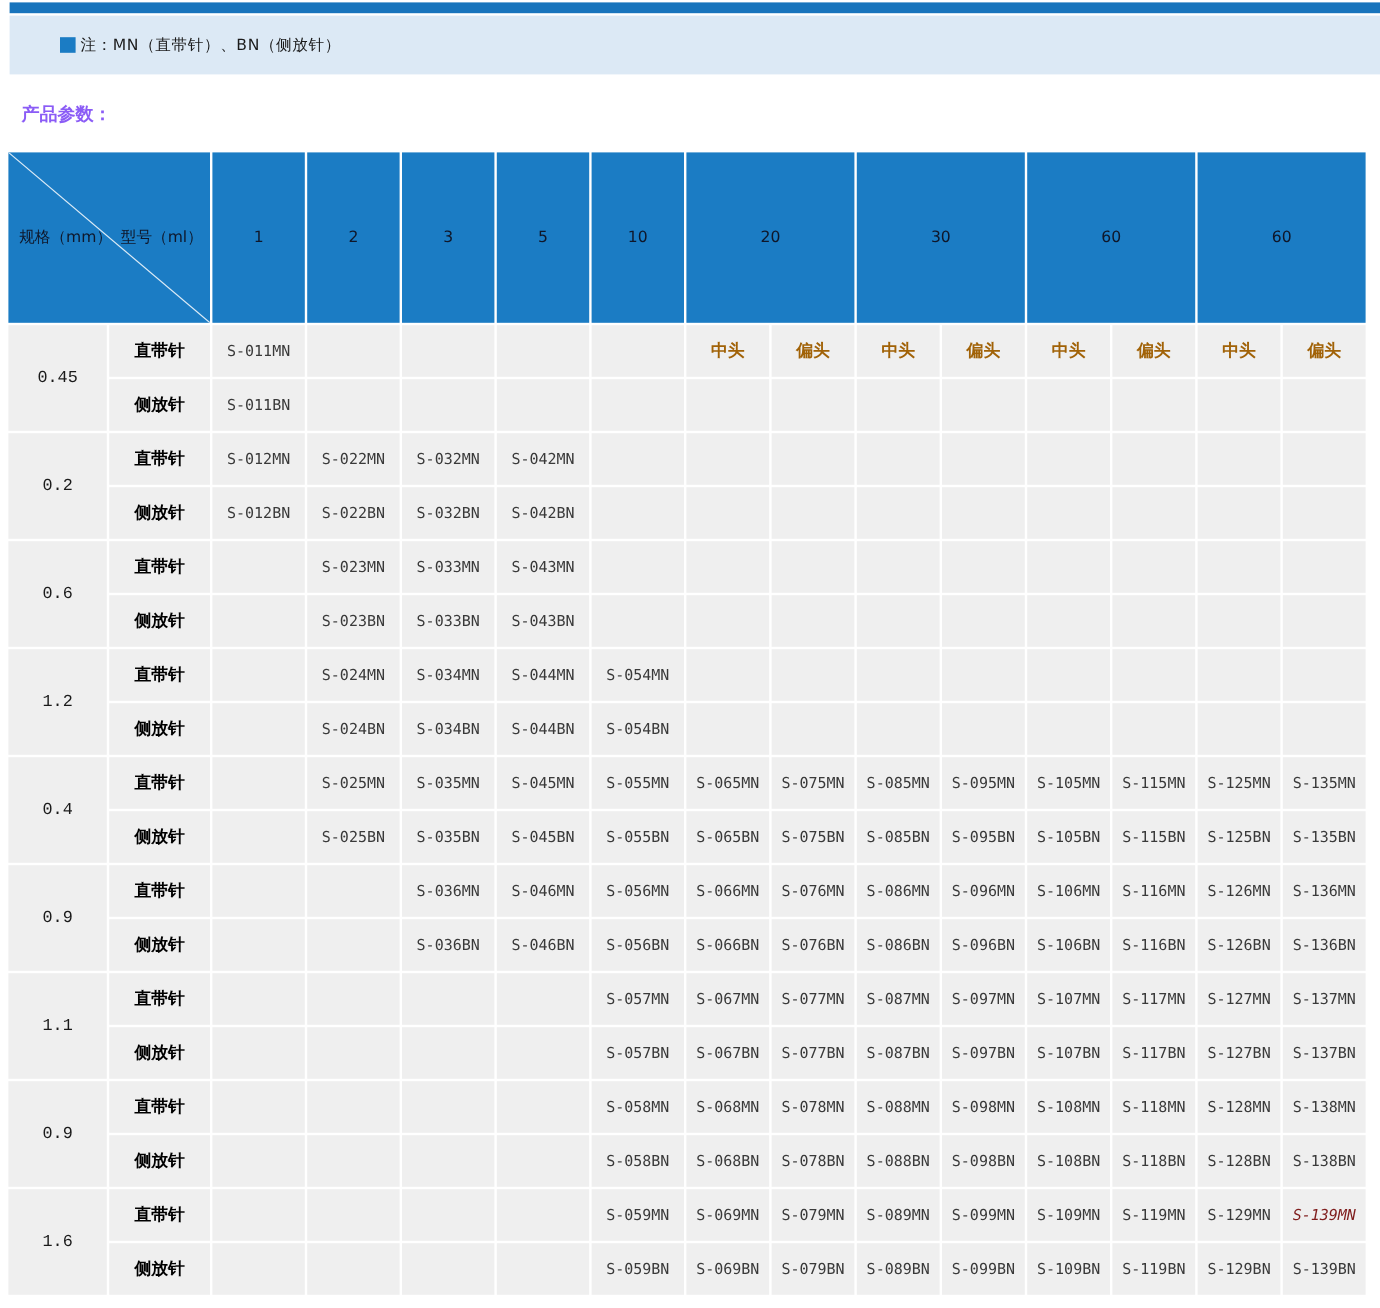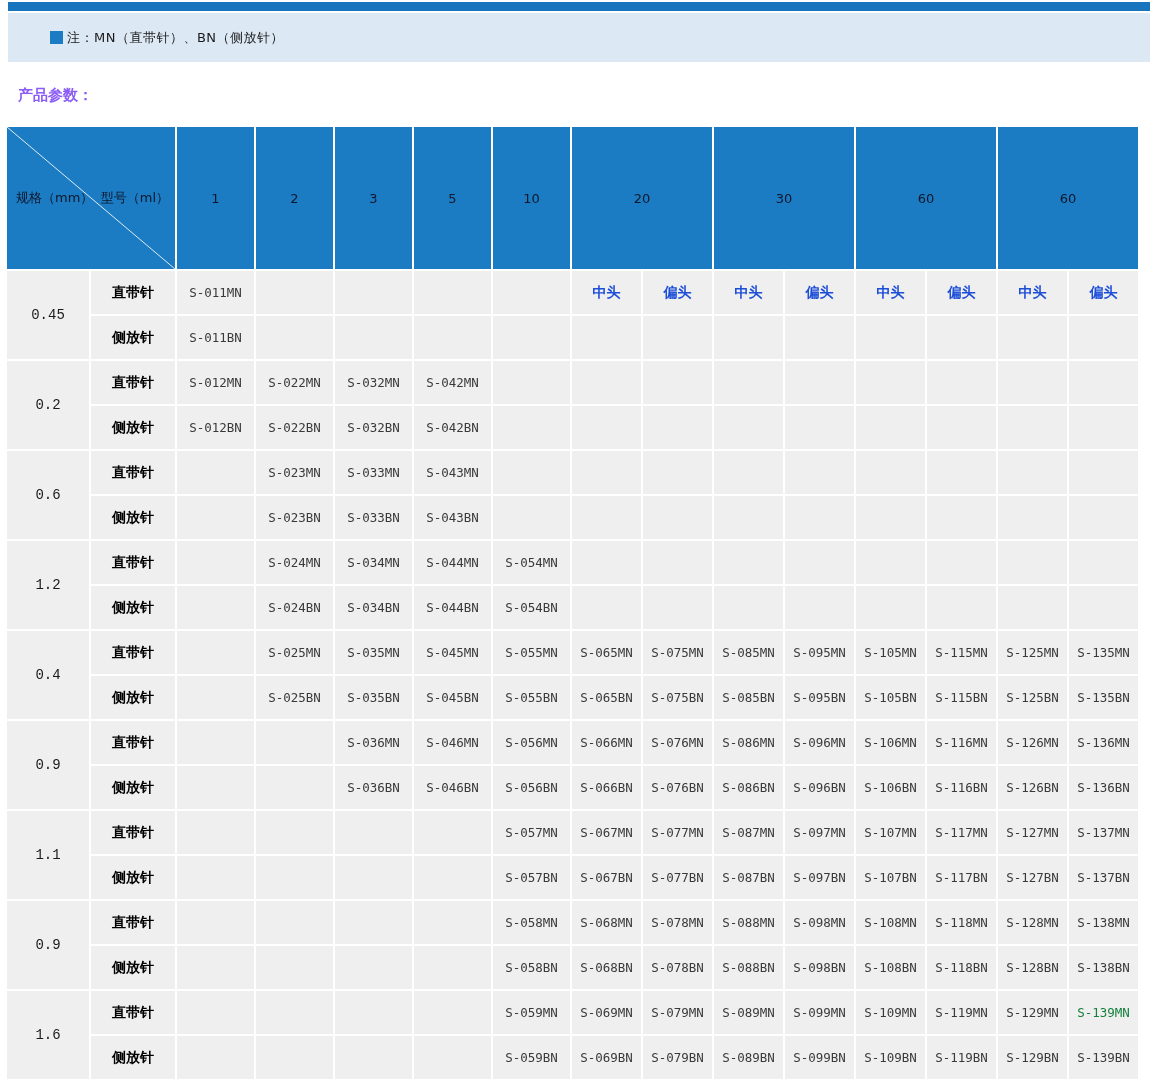"中头" td.subhead-cell { color: #1d4ed8 -> #a16207 }
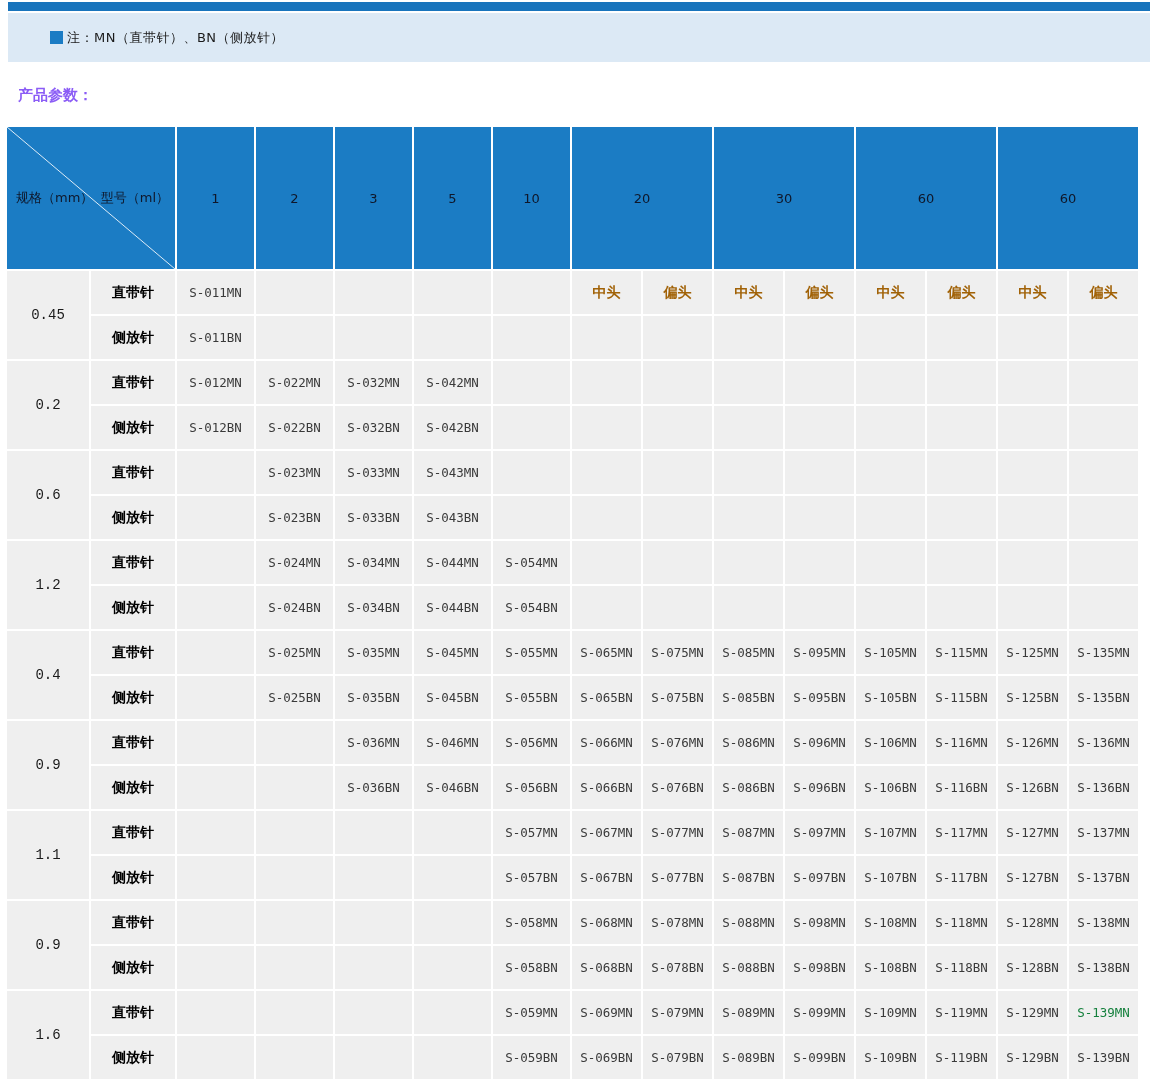"S-139MN" td.highlight-cell { color: #15803d -> #7f1d1d; font-style: none -> italic }
